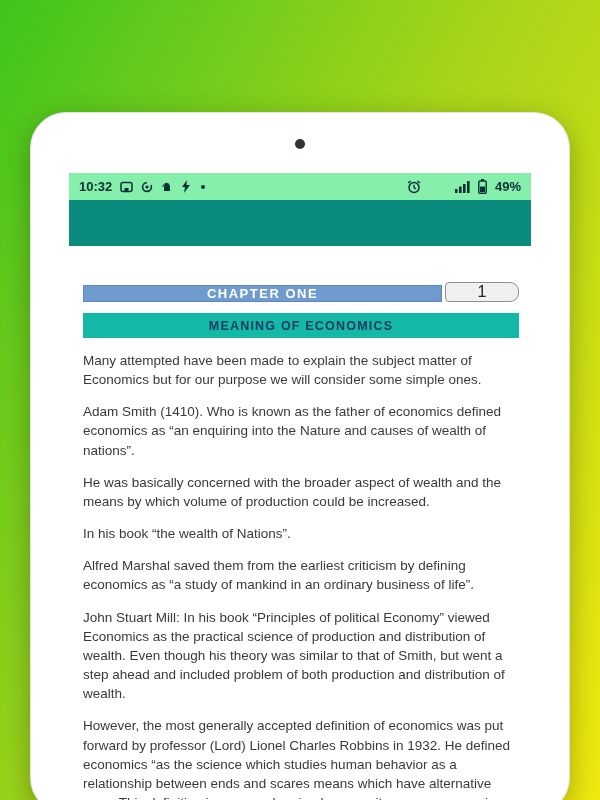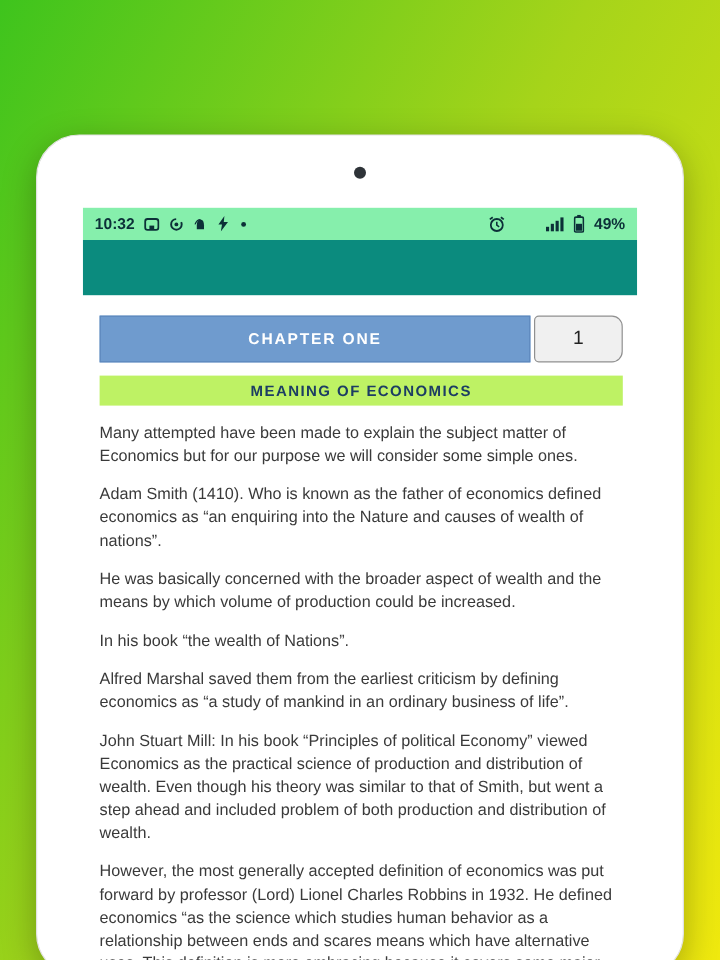"CHAPTER ONE" .banner-row { align-items: none -> flex-end }
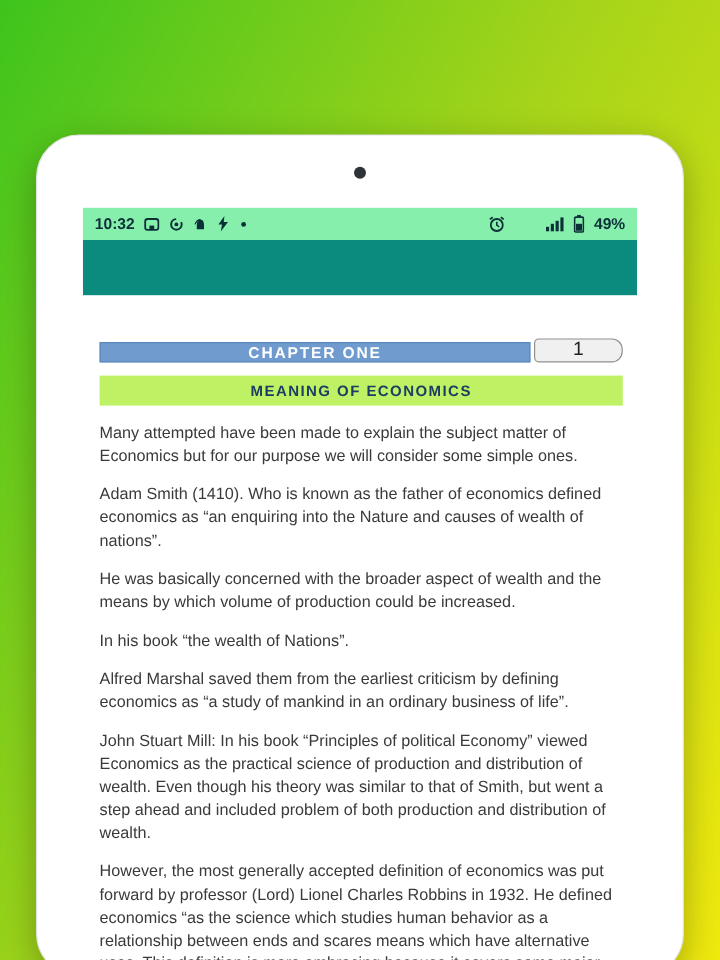"MEANING OF ECONOMICS" .banner-title { background: #bef264 -> #14b8a6 }
